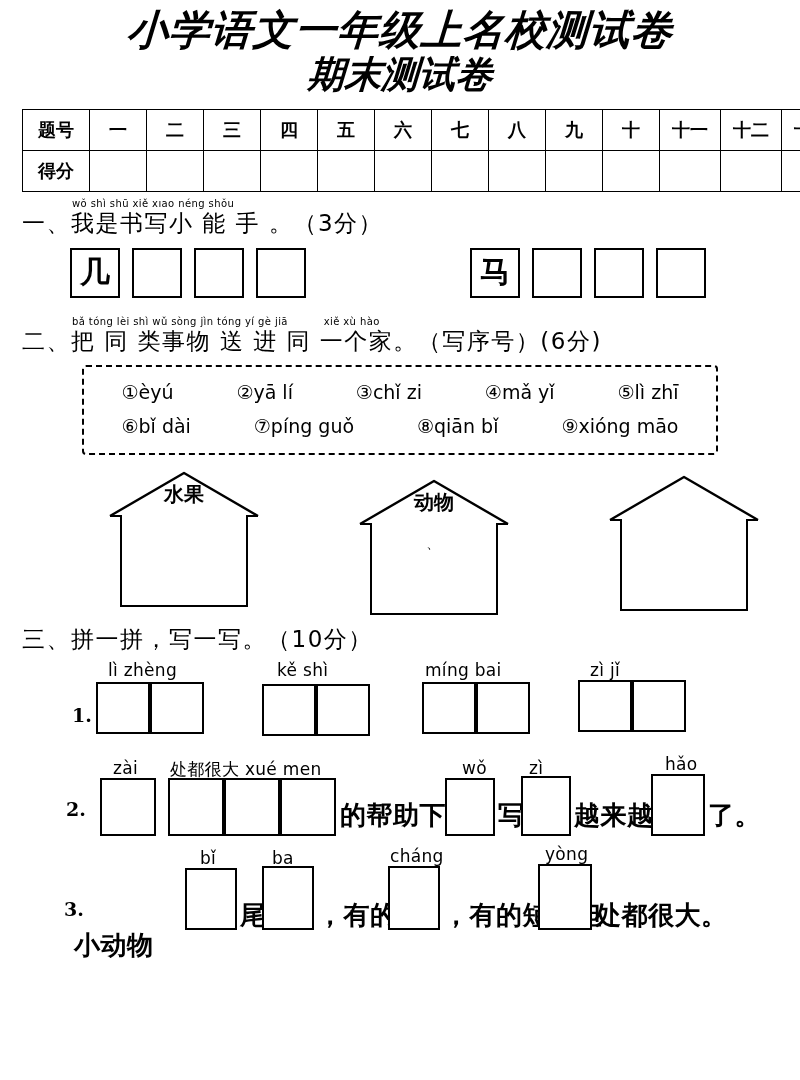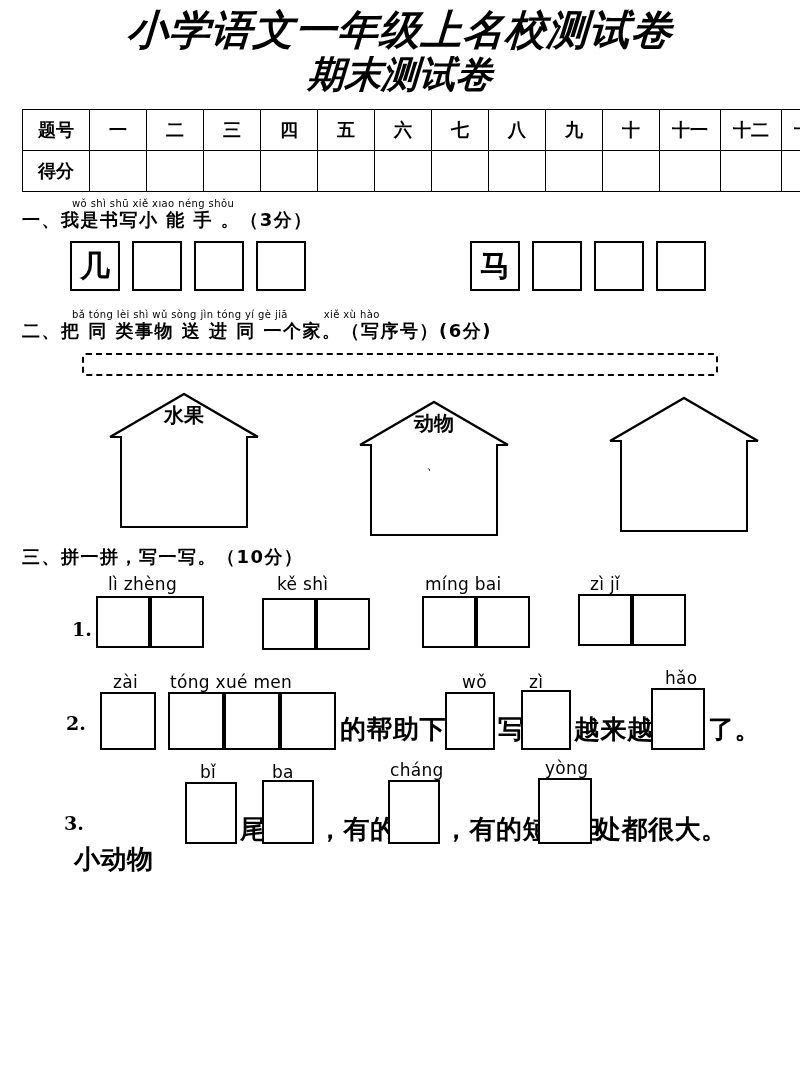"一、我是书写小 能 手 。（3分）" .section-title { font-size: 18px -> 23px; font-weight: bold -> normal }
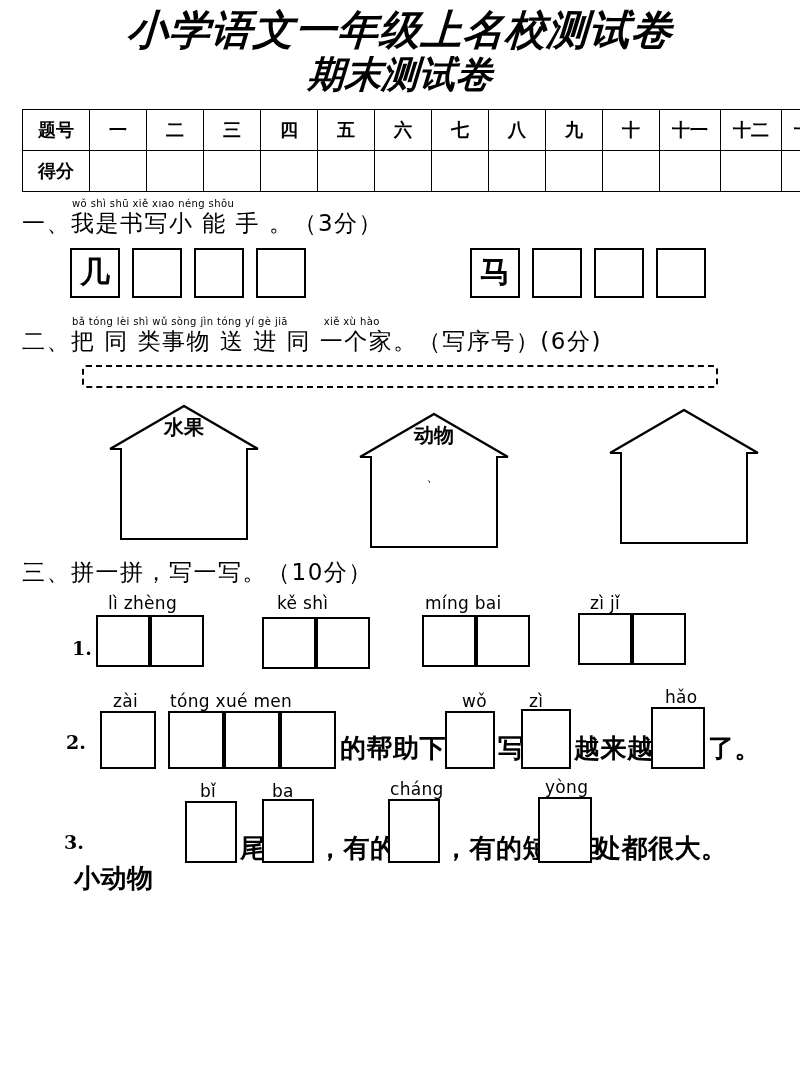"①èyú" div.wordbank-row { html: none -> <div> <span>①èyú</span> <span>②yā lí</span> <span>③chǐ zi</span> <span>④mǎ yǐ</span> <span>⑤lì zhī</span> </div> }
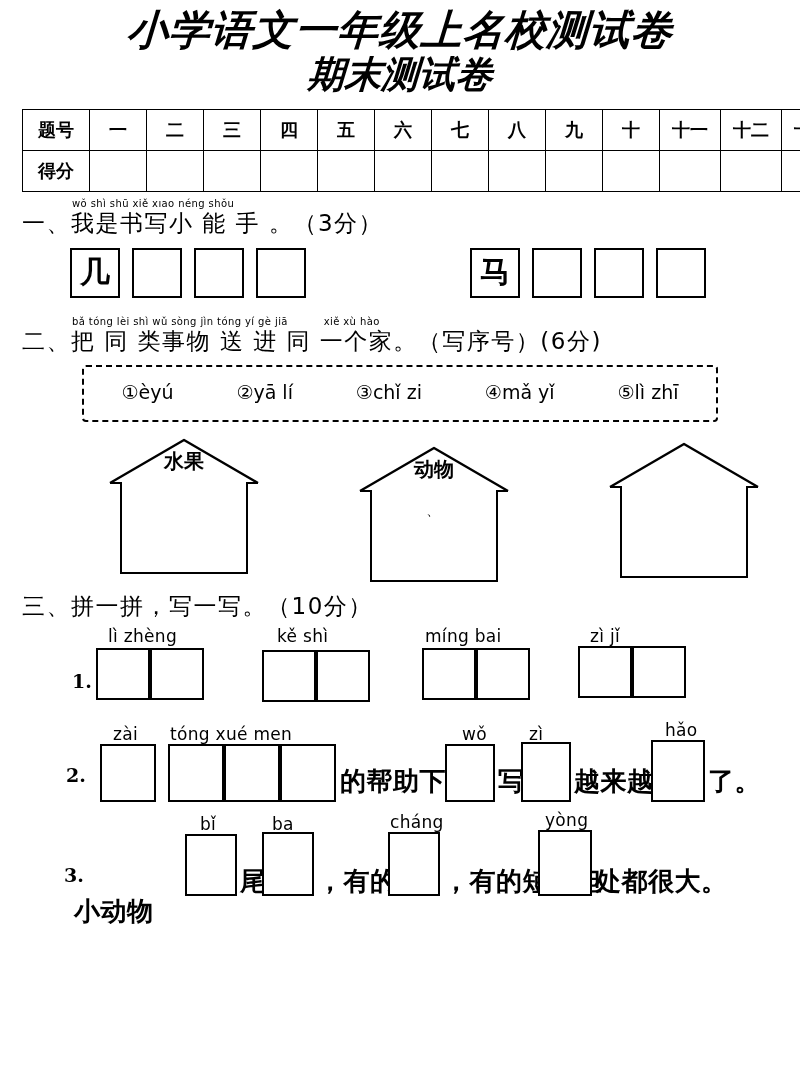"⑥bǐ dài" div.wordbank-row { html: none -> <div> <span>⑥bǐ dài</span> <span>⑦píng guǒ</span> <span>⑧qiān bǐ</span> <span>⑨xióng māo</span> </div> }
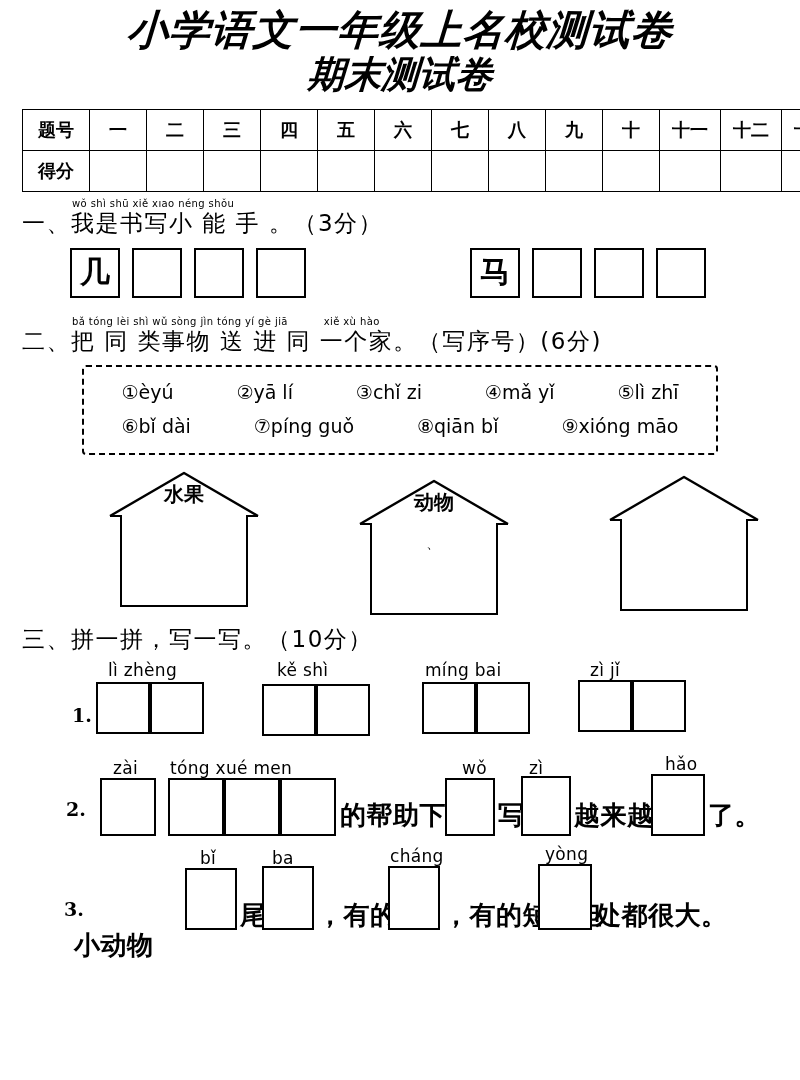"tóng xué men" div.pin-label { text: tóng -> 处都很大 }
